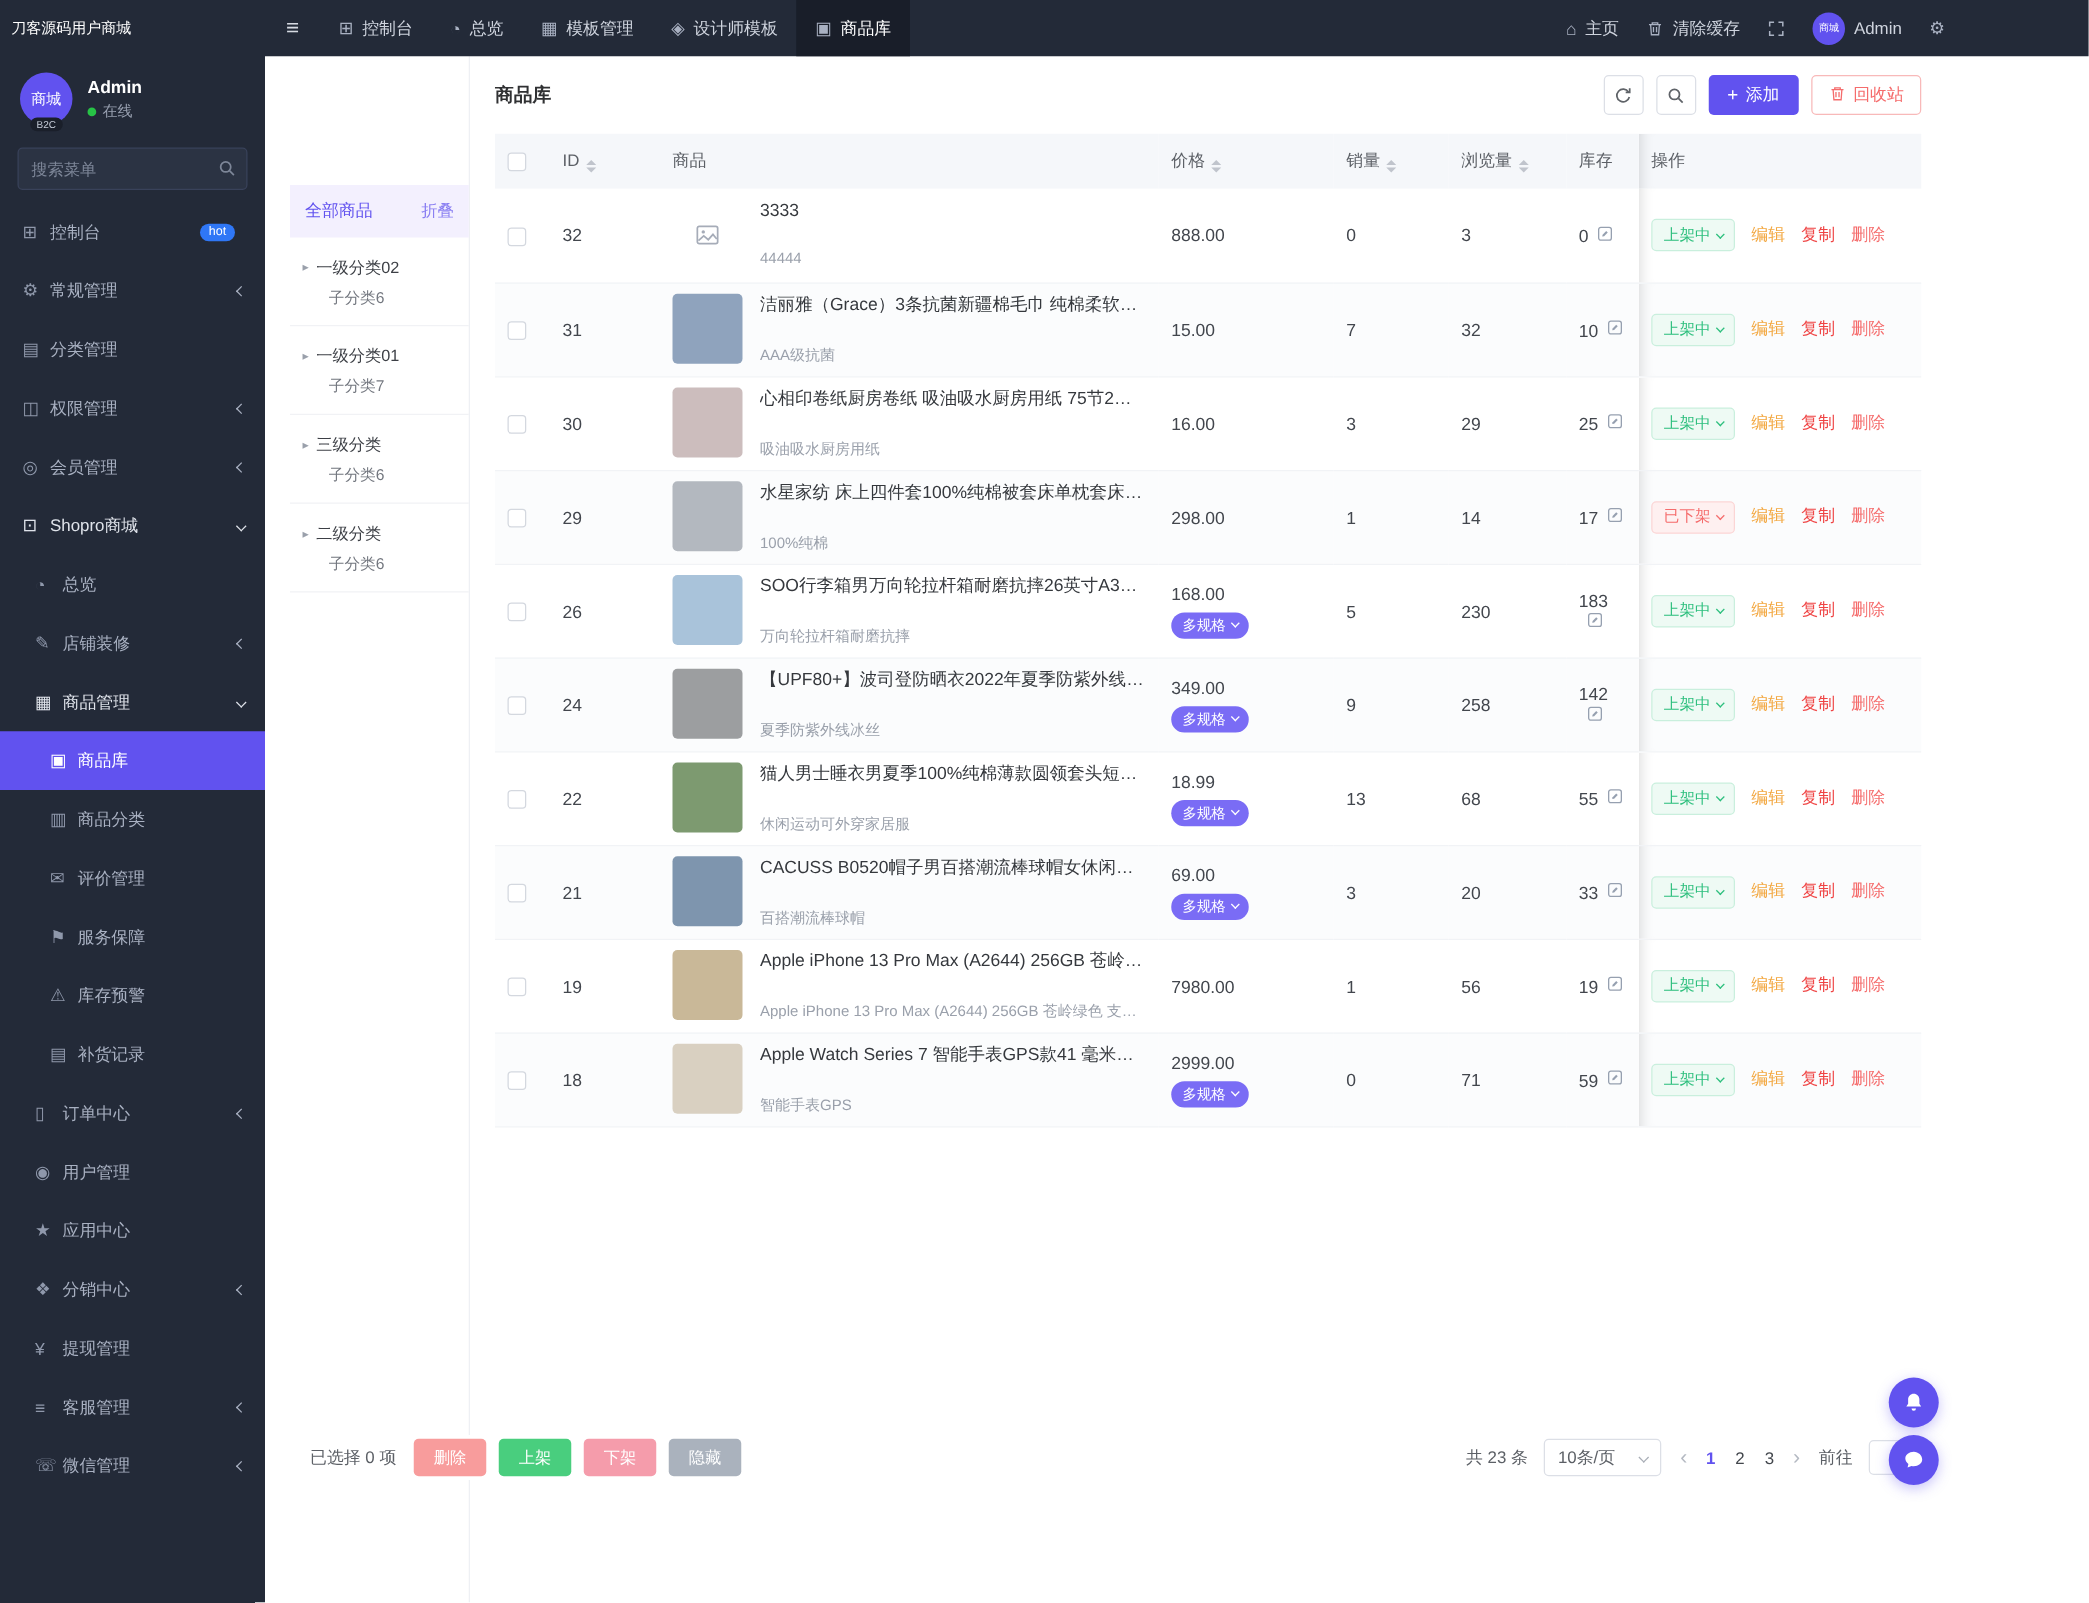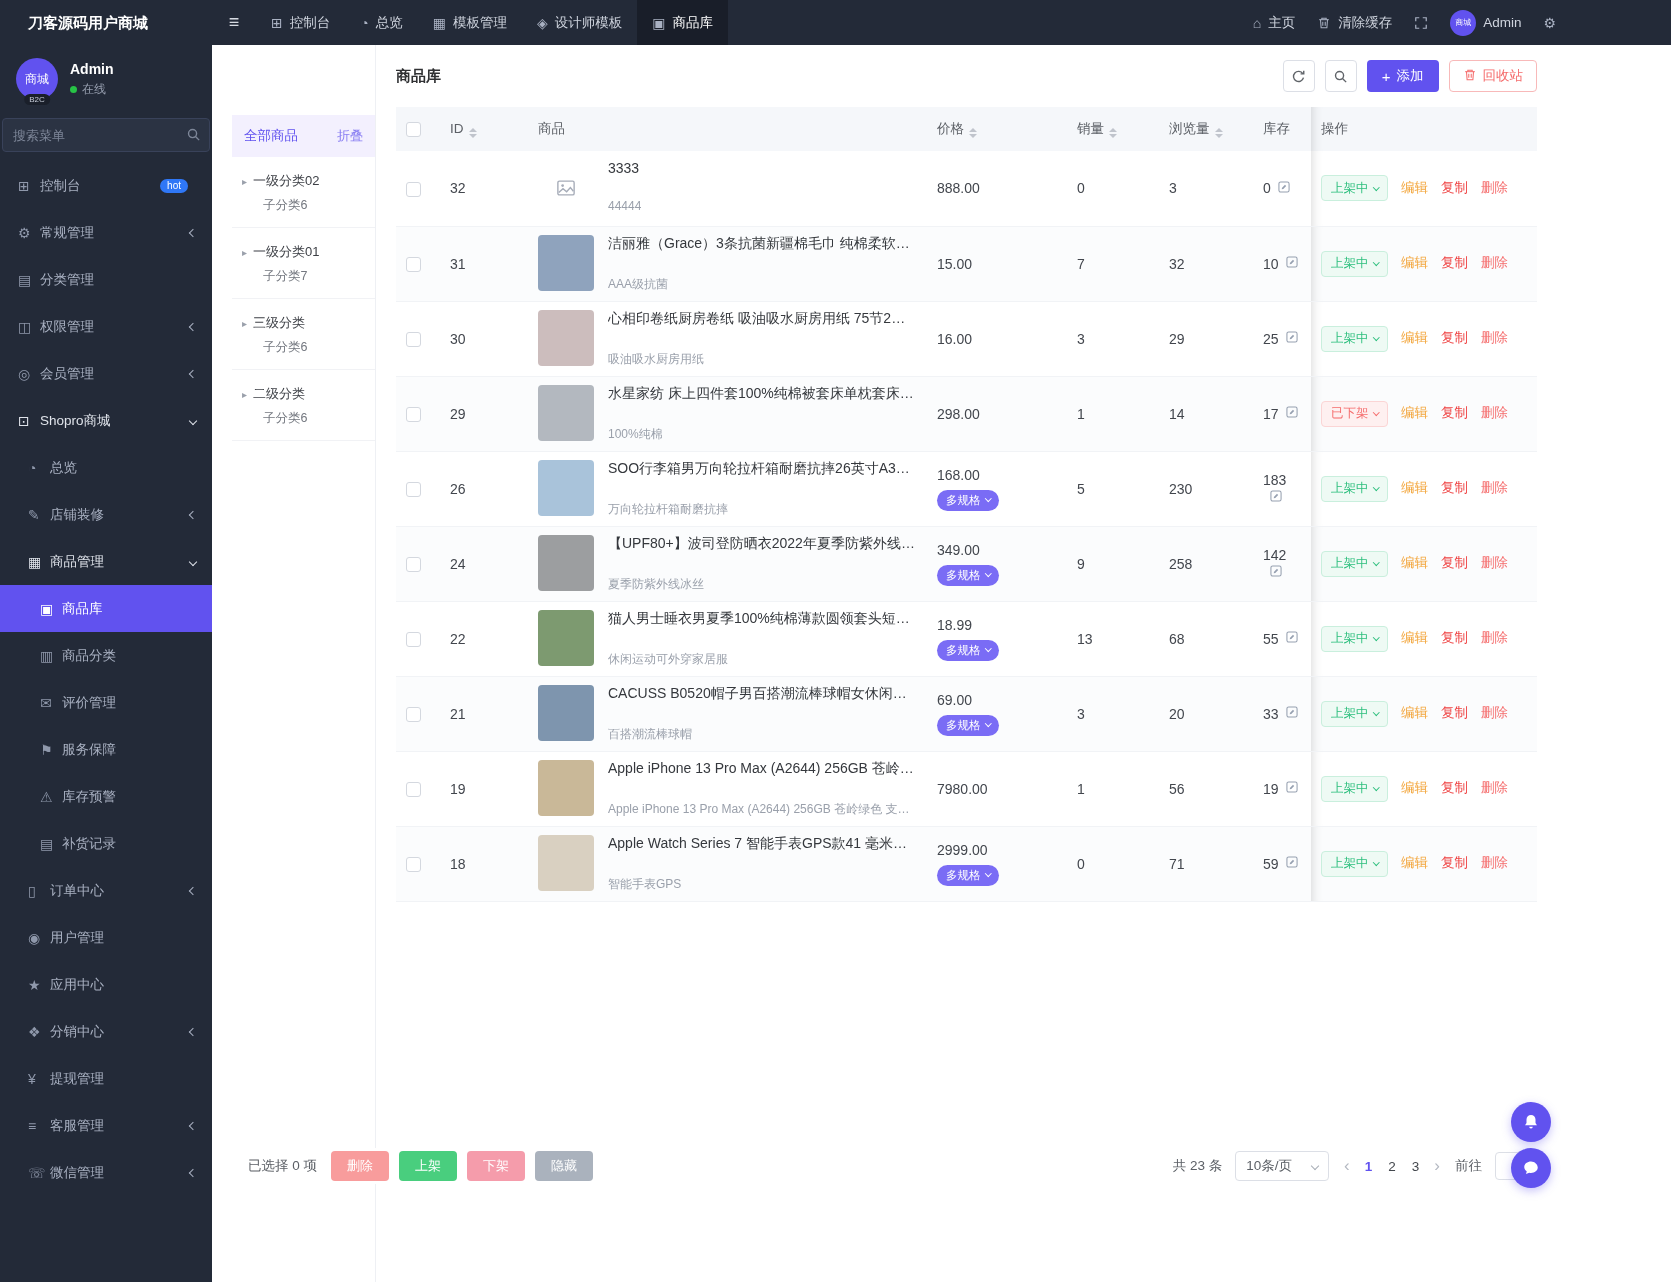"刀客源码用户商城" .logo { font-size: 15px -> 12px; font-weight: bold -> normal; padding-left: 28px -> 9px }
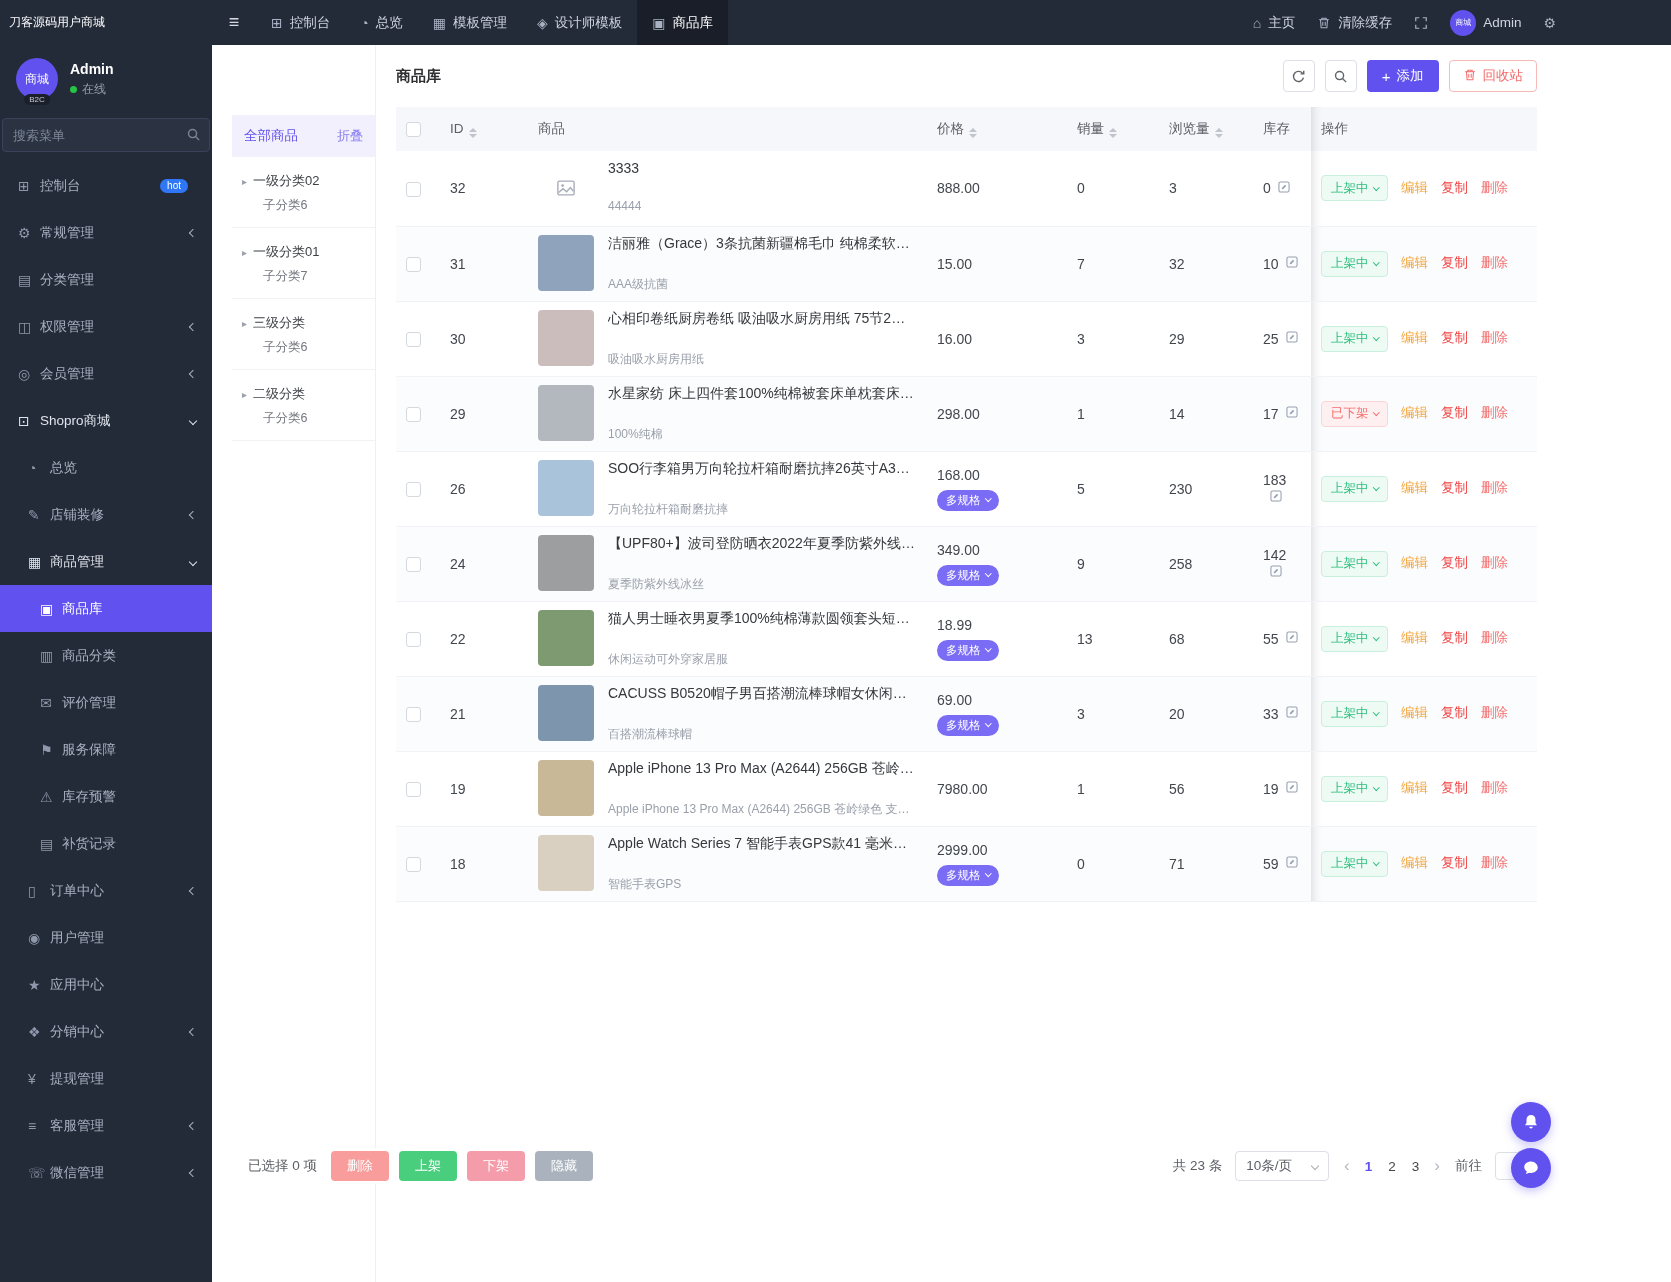"搜索菜单" .menu-search { margin: 10px 2px 0 -> 10px 14px 0 }
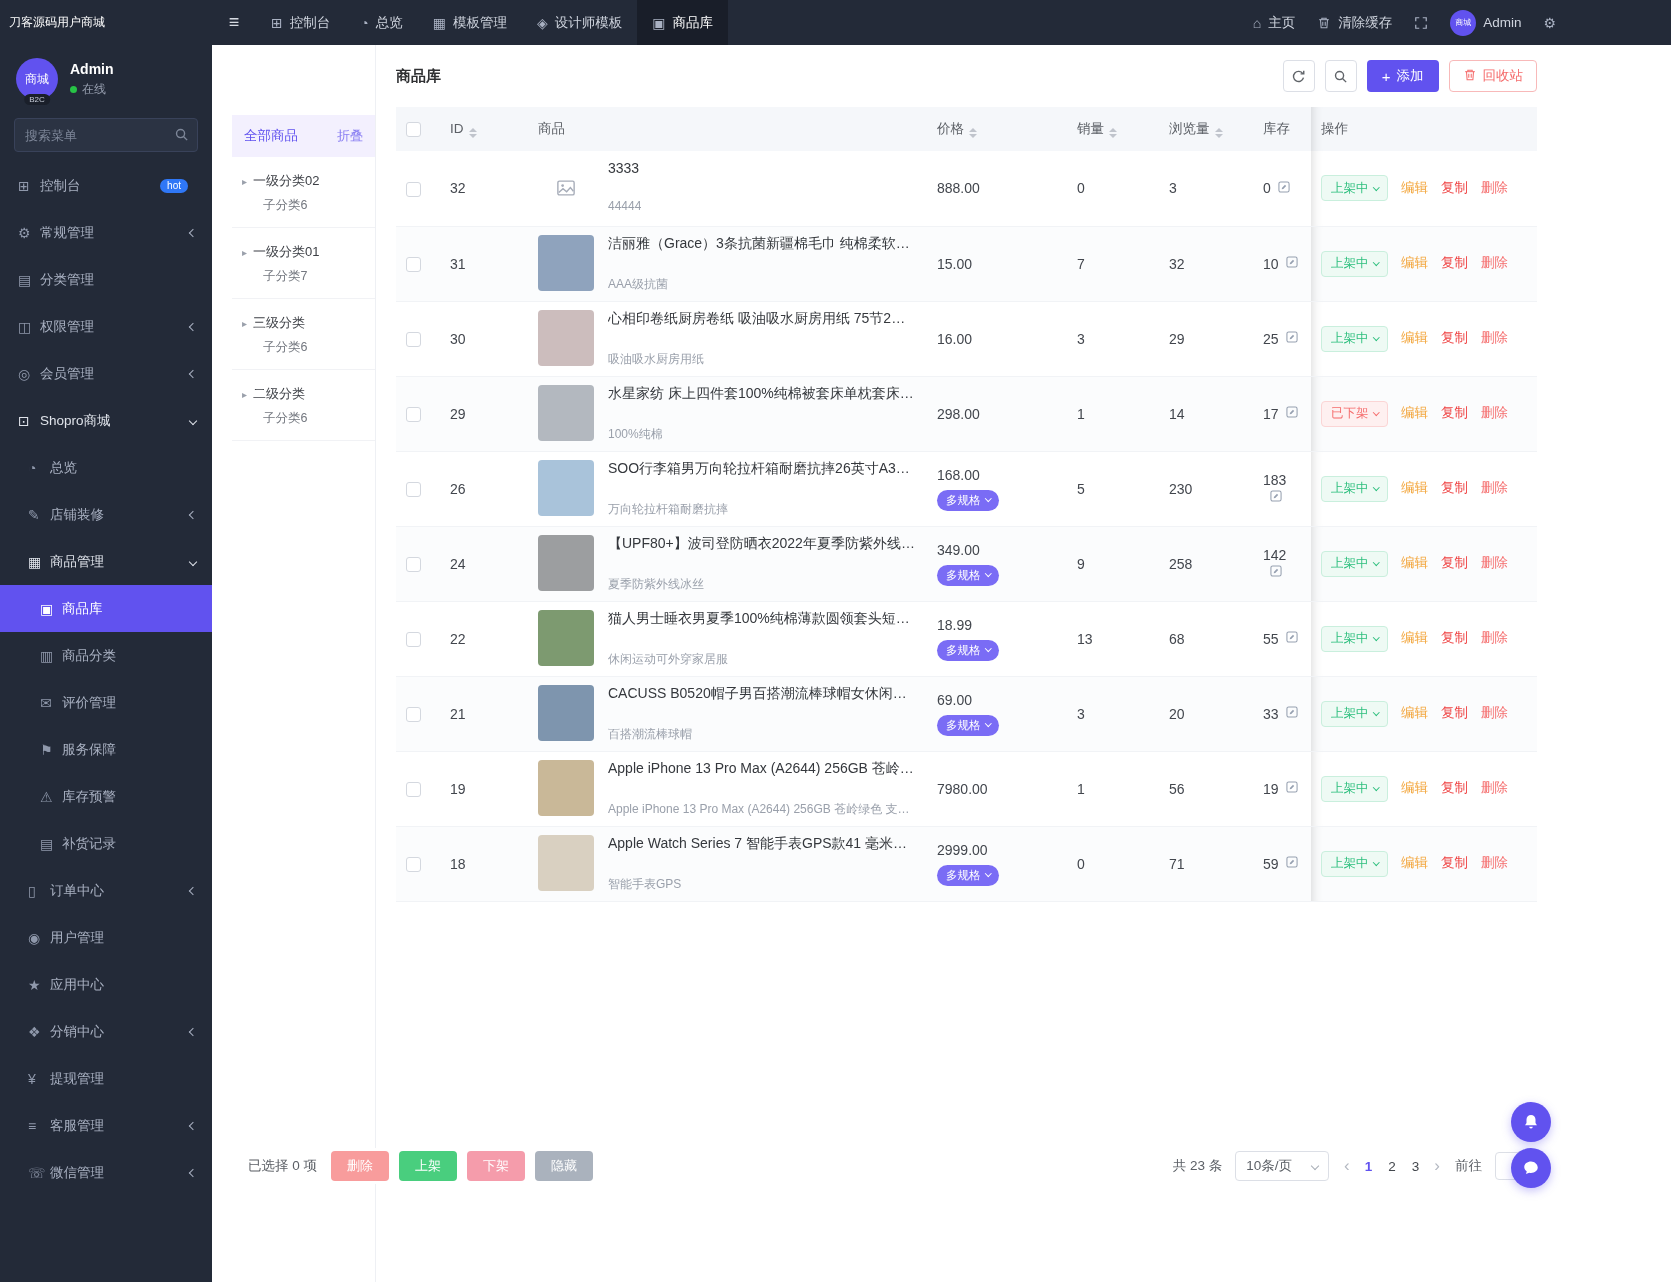"全部商品" .cat-head { margin-top: 70px -> 103px }
